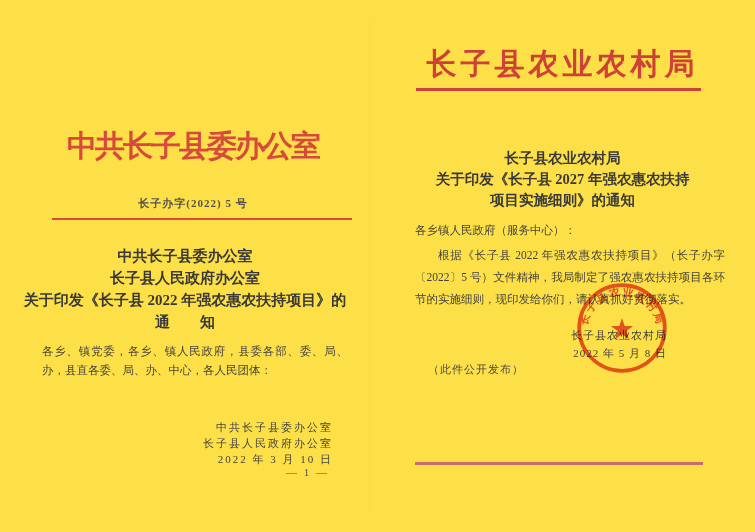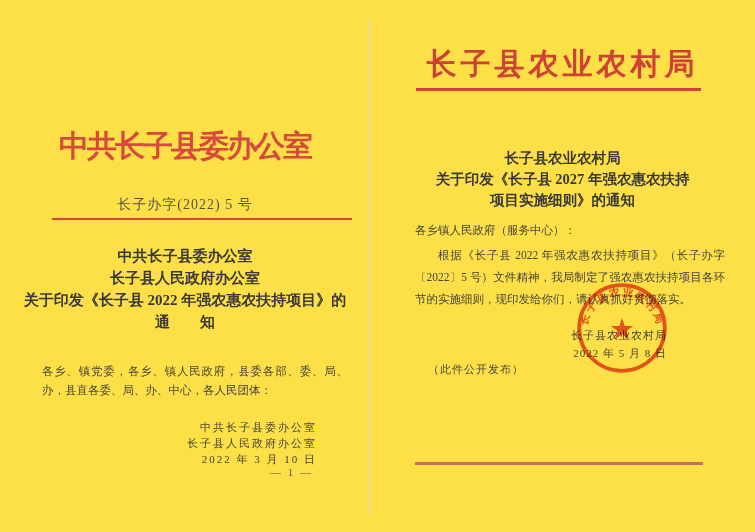"中共长子县委办公室" .page.left { padding-left: none -> 16px }
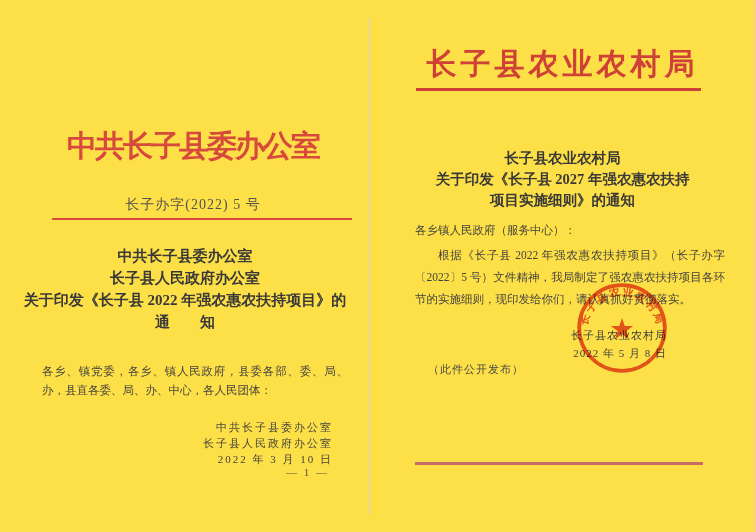"长子办字(2022) 5 号" .l-doc-number { font-size: 14px -> 11px; font-weight: none -> bold }
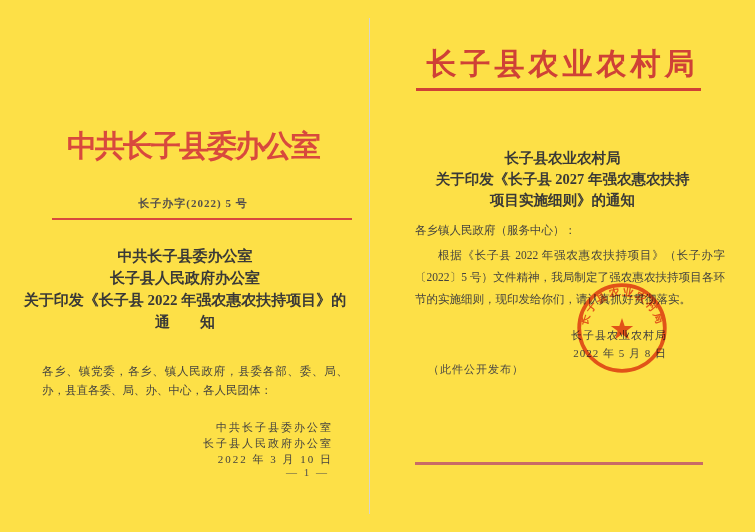"各乡、镇党委，各乡、镇人民政府，县委各部、委、局、办，县直各委、局、办、中心，各" .l-body { margin-top: 20px -> none }
